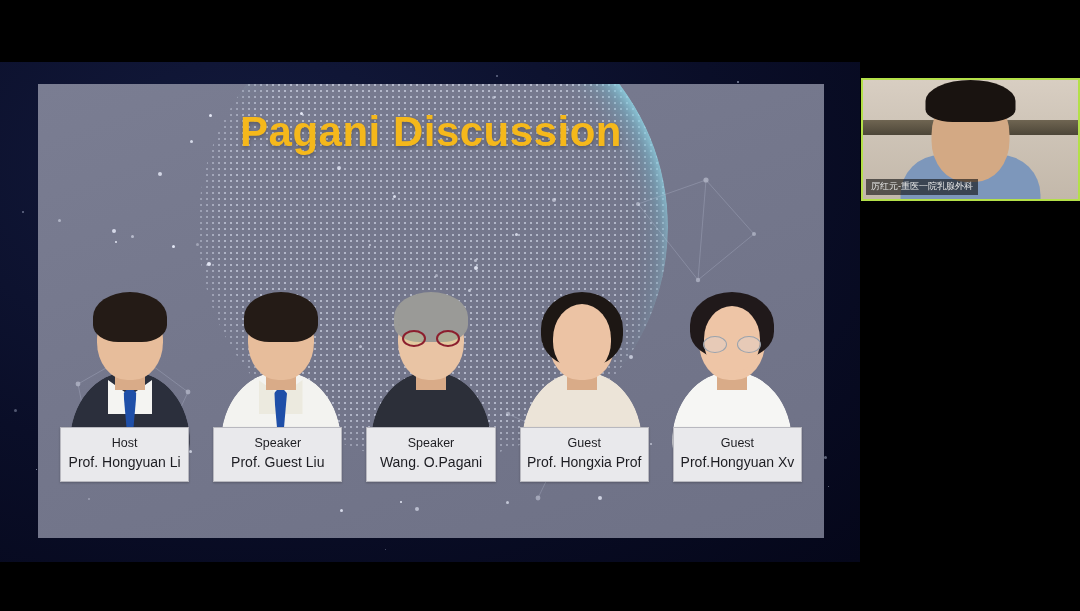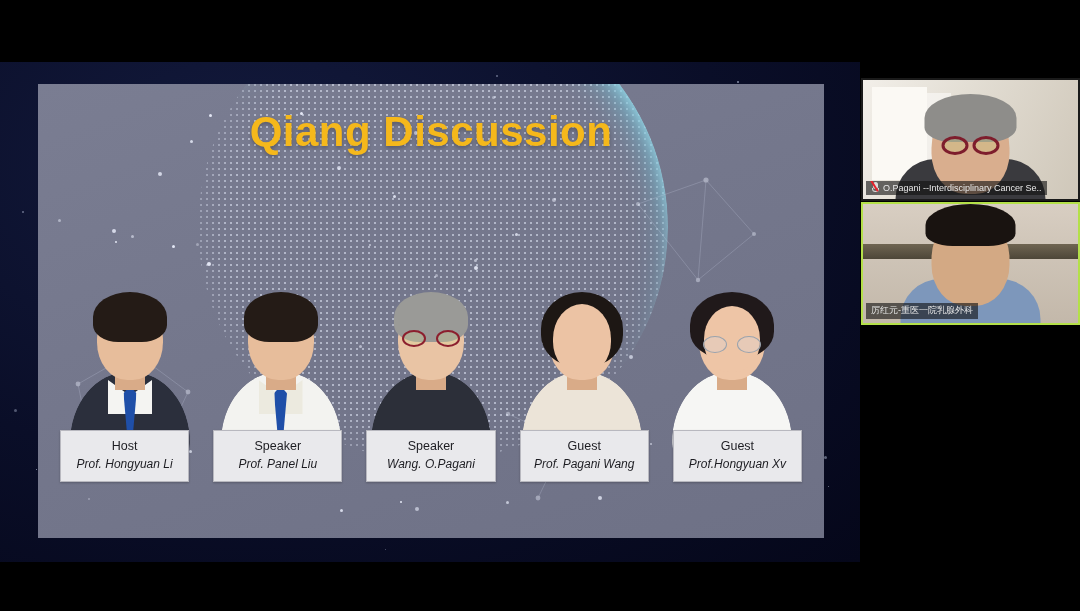"Qiang Discussion" div.slide-title { text: Qiang -> Pagani }
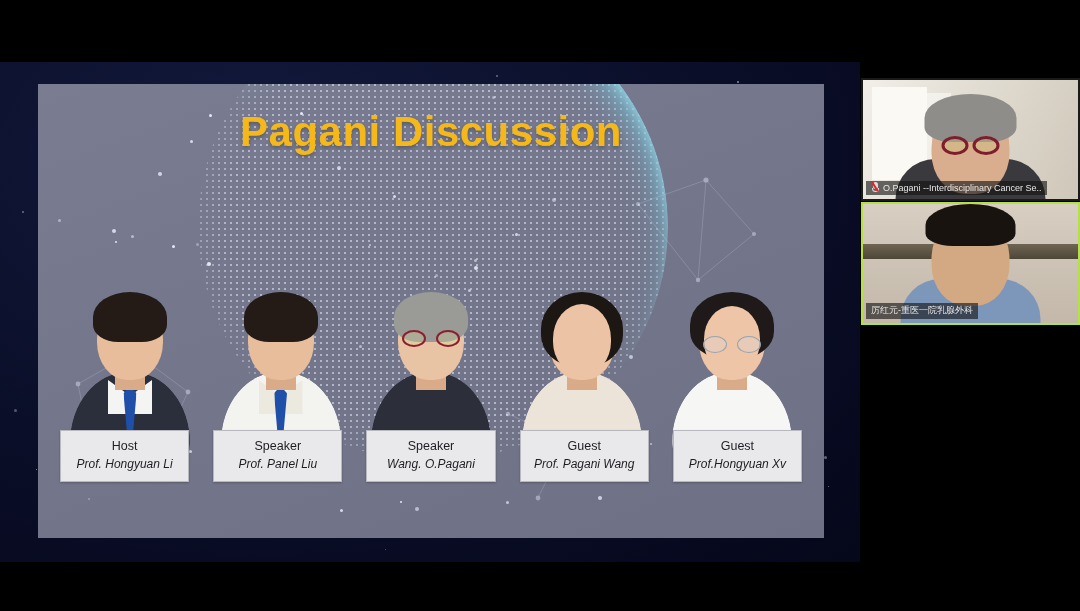"O.Pagani --Interdisciplinary Cancer Se.." div.tile { html: <div> <div></div> <div> <div></div> <div></div> <div></div> <div> <b></b> <b></b> </div> </div> <div> <span> <span></span> <span></span> <span></span> </span> <span>O.Pagani --Interdisciplinary Cancer Se..</span> </div> </div> -> none }
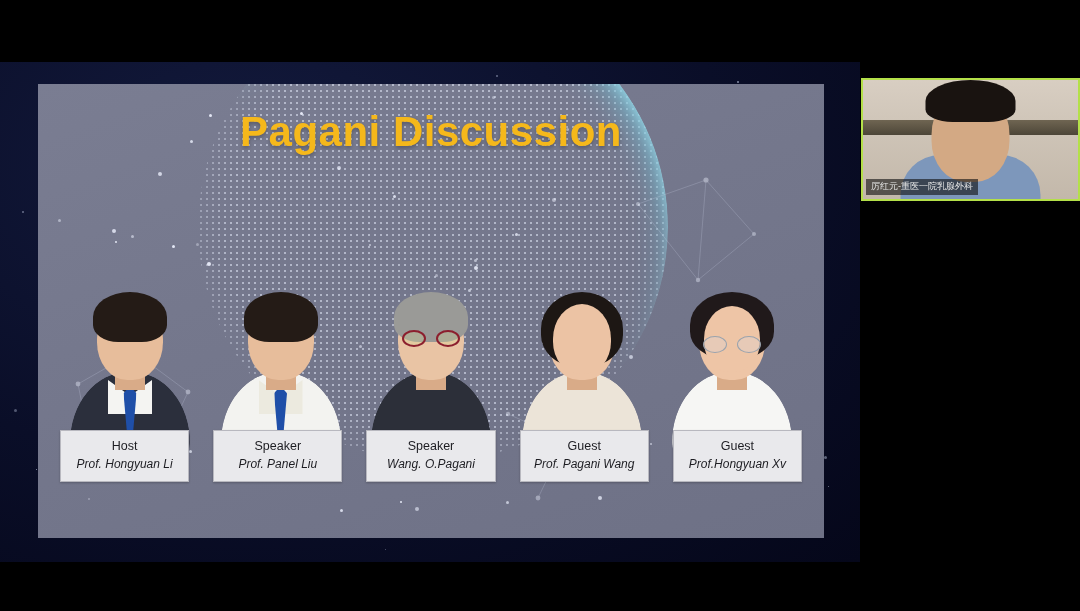"Prof. Hongyuan Li" .plate .who { font-size: 12px -> 14px; font-style: italic -> none }
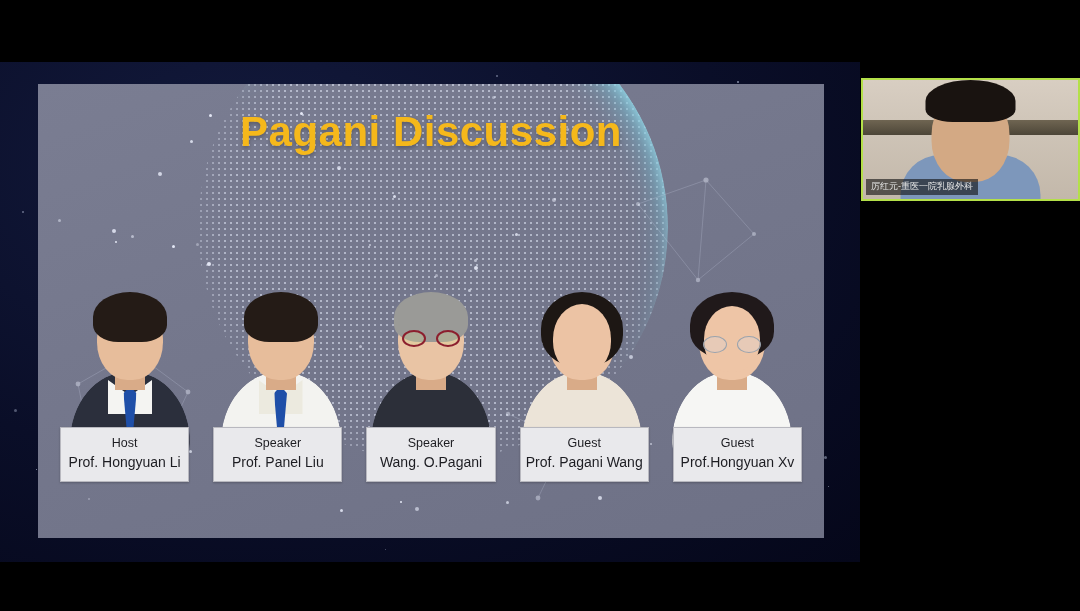"Prof. Panel Liu" div.who { text: Panel -> Guest }
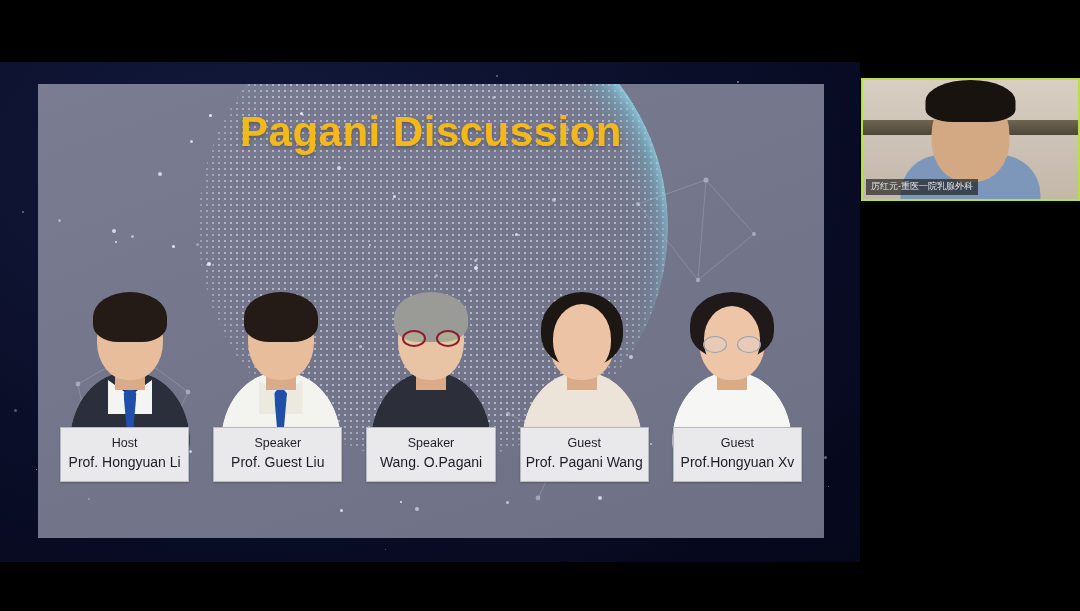"Prof. Pagani Wang" div.who { text: Pagani Wang -> Hongxia Prof }
